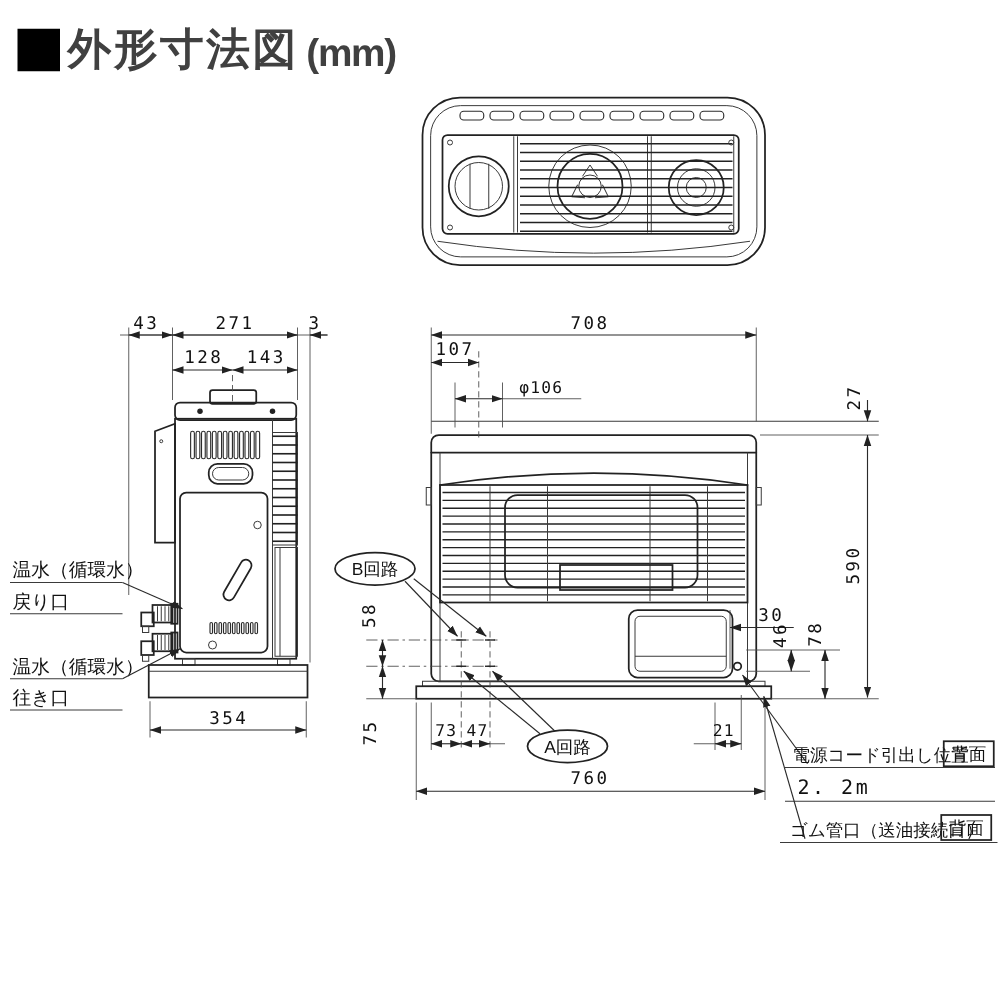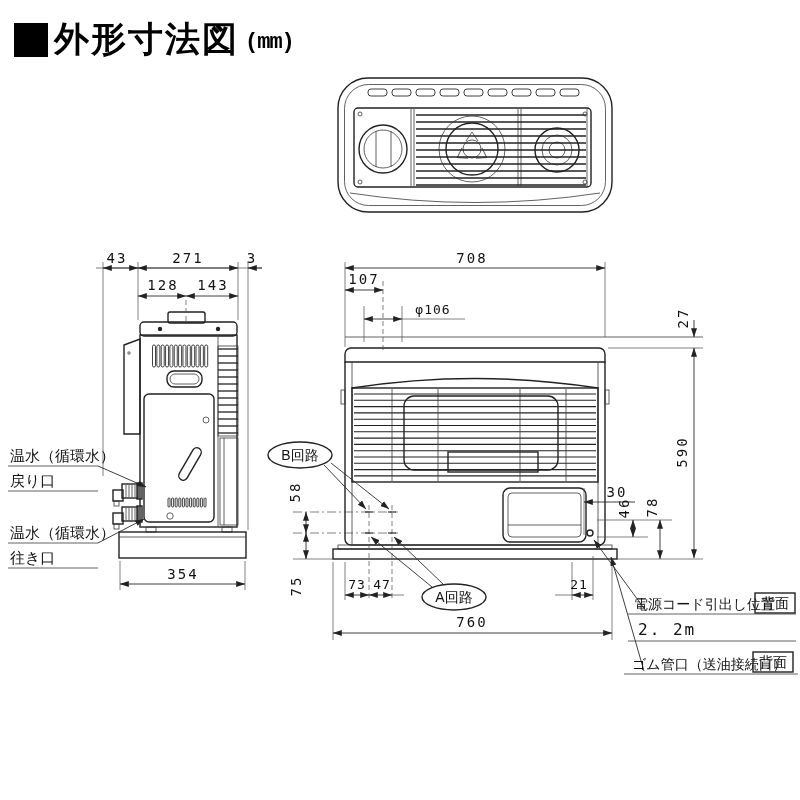"外形寸法図" #stage { color: #000000 -> #404040 }
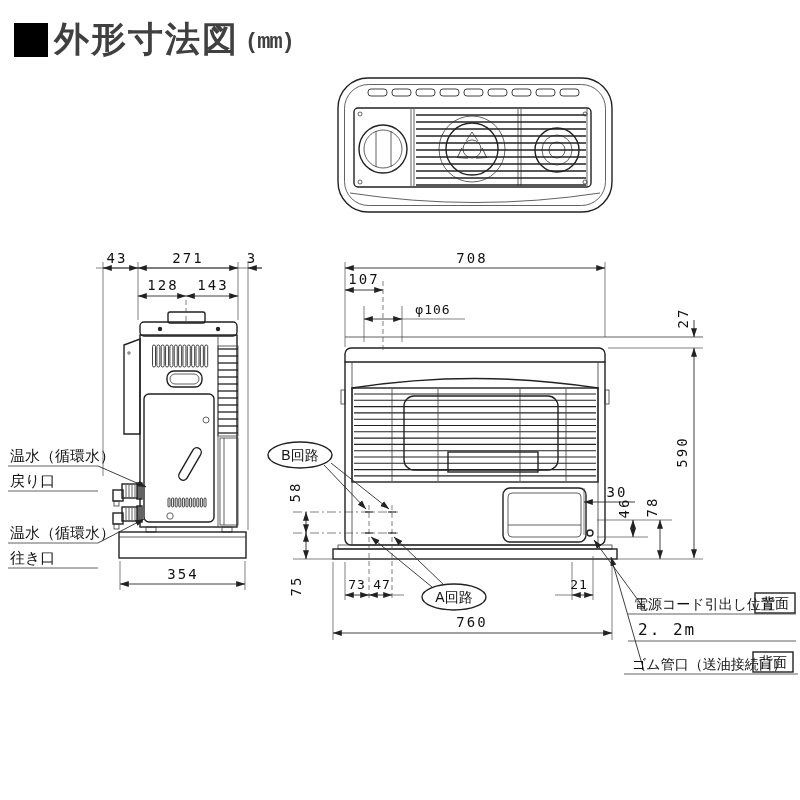"(mm)" #titlebar .unit { font-family: Liberation Mono, monospace -> Liberation Sans, sans-serif; font-size: 22px -> 31px }
